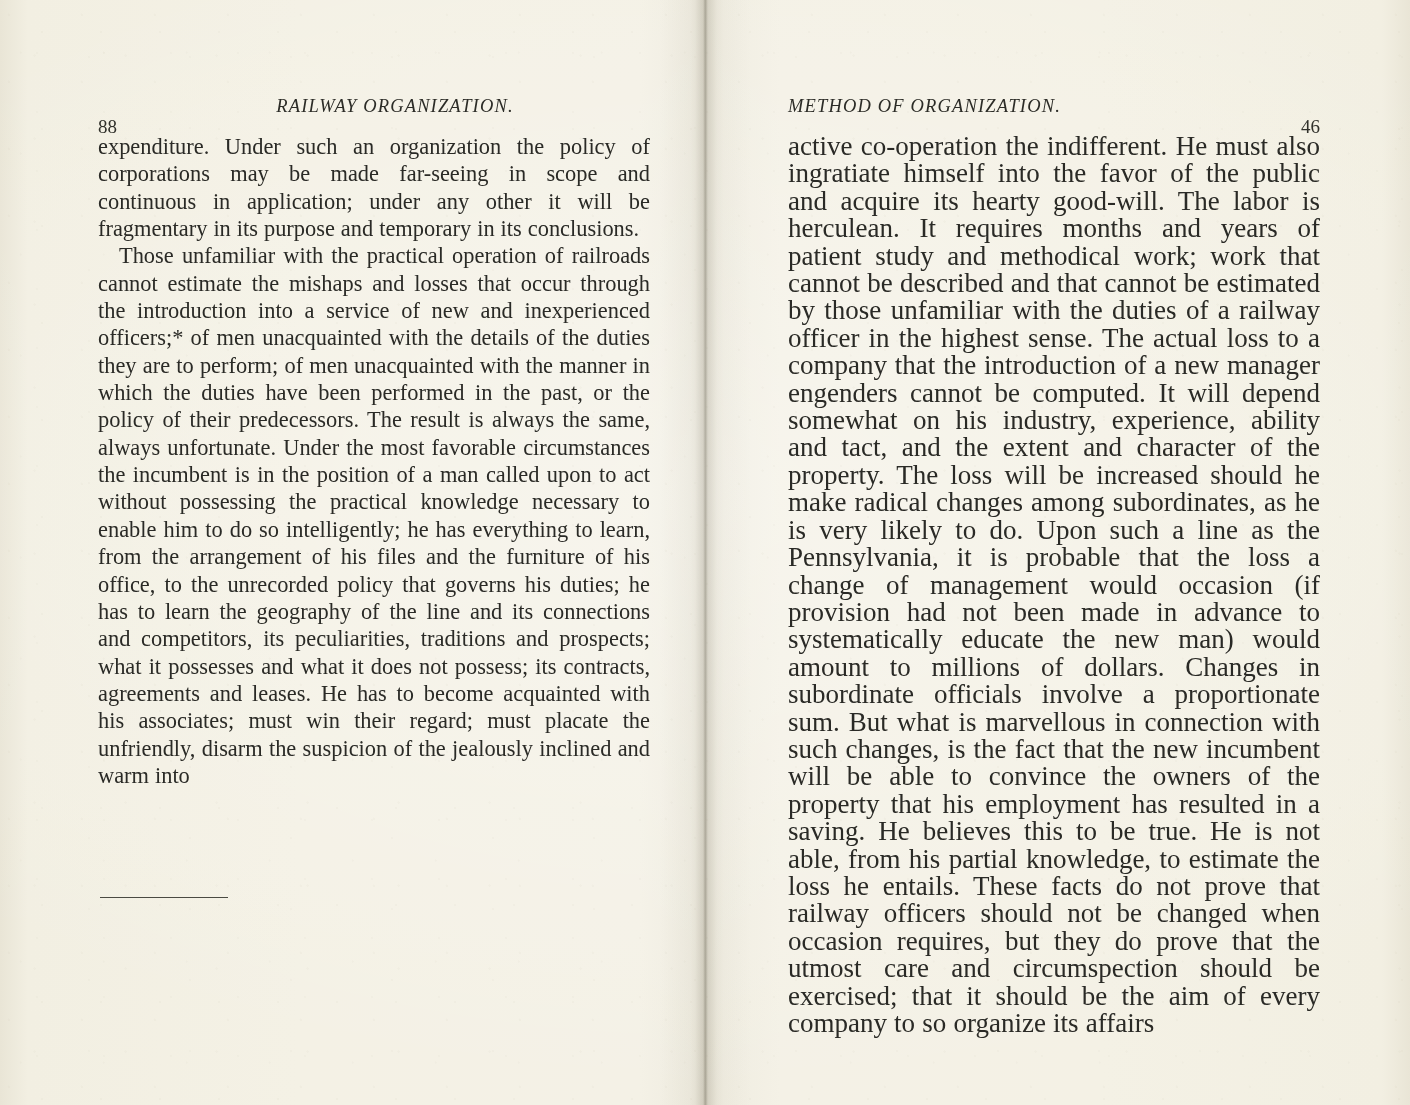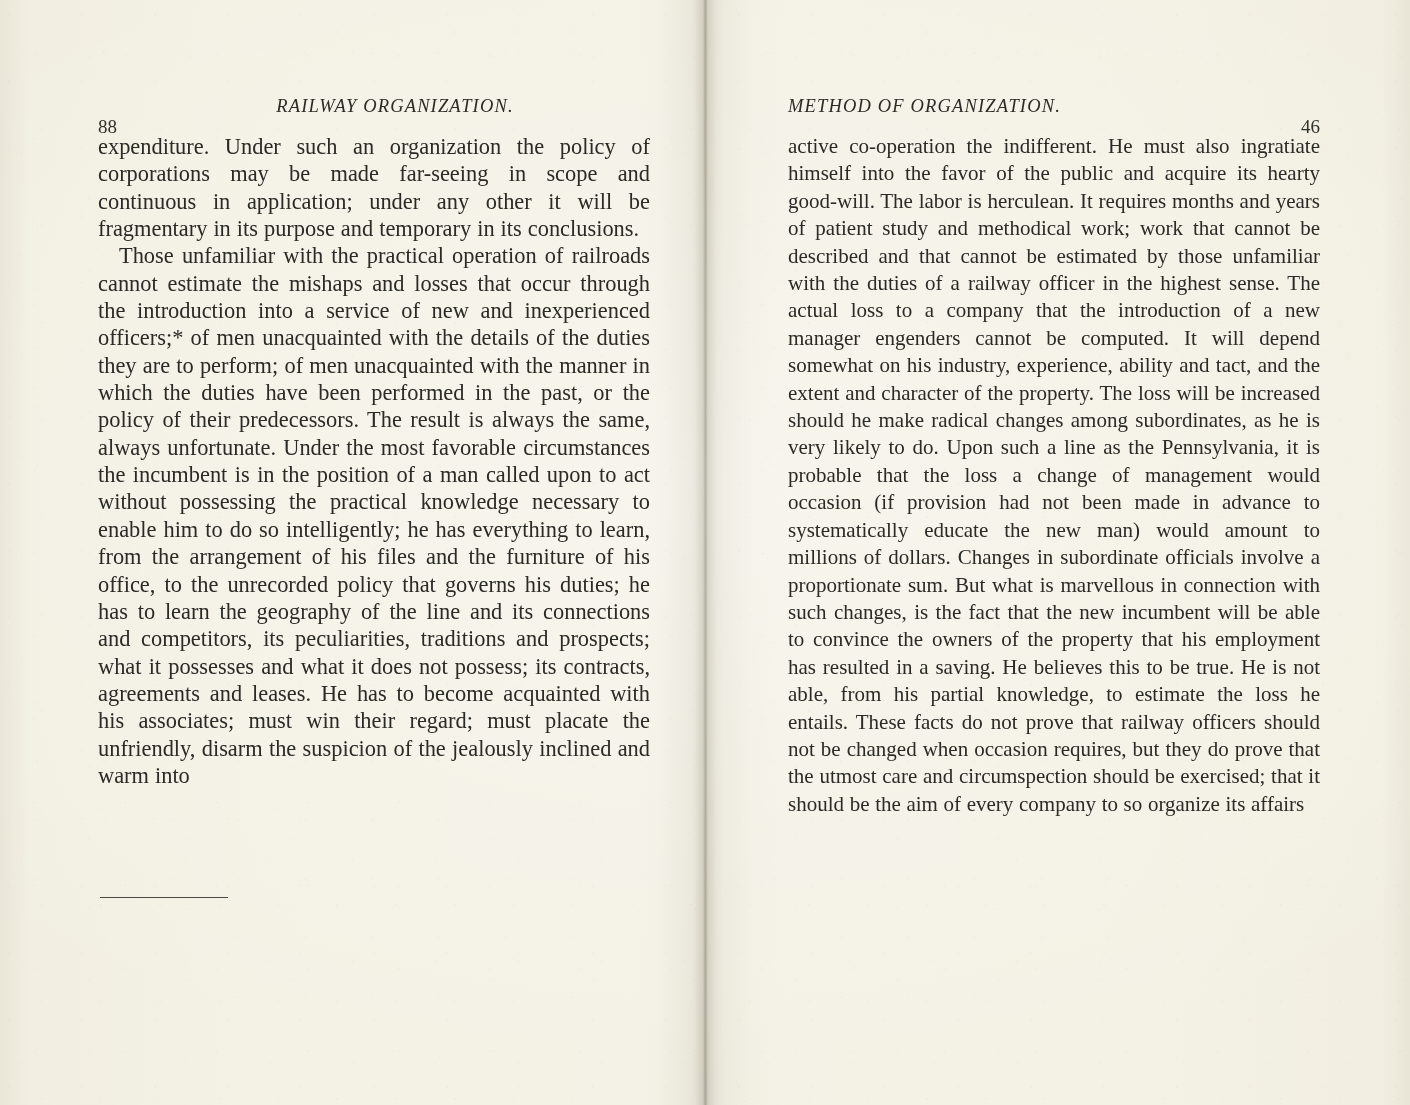"active co-operation the indifferent. He" .page.right .para { font-size: 21px -> 27px }
